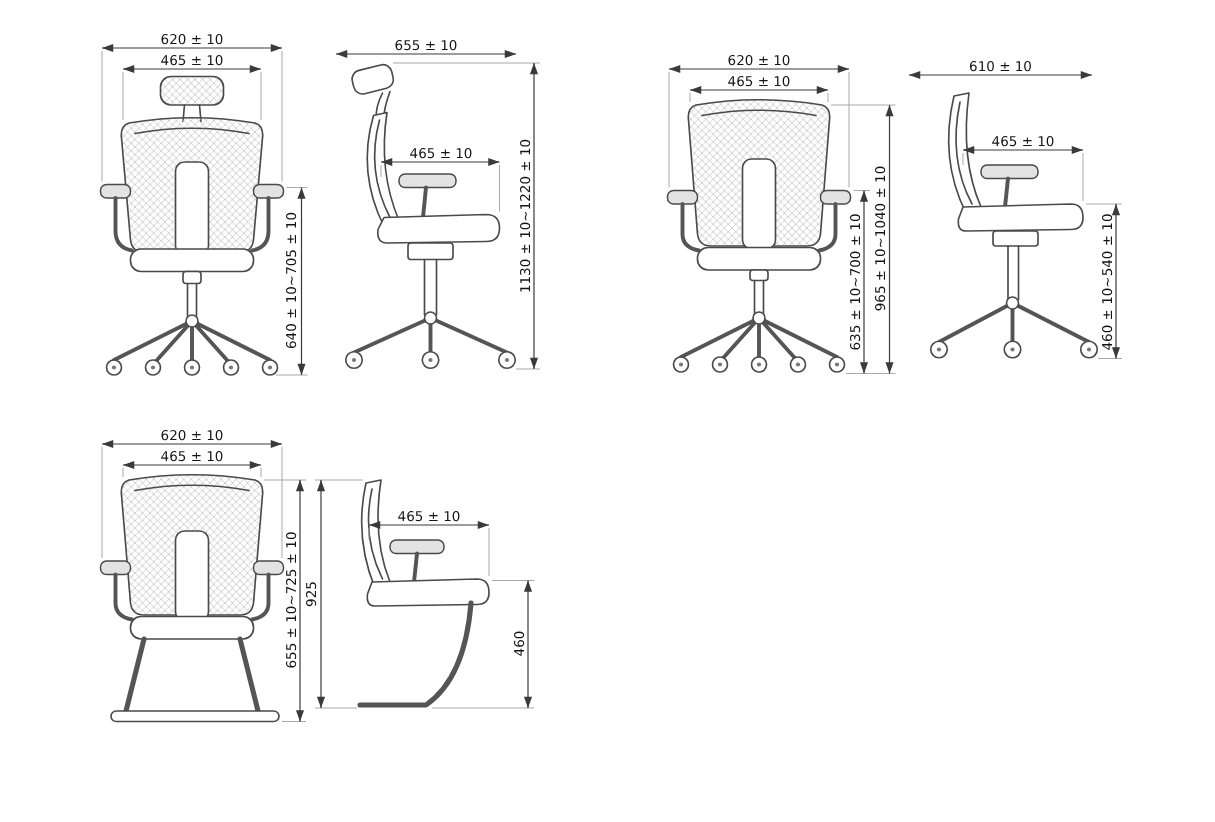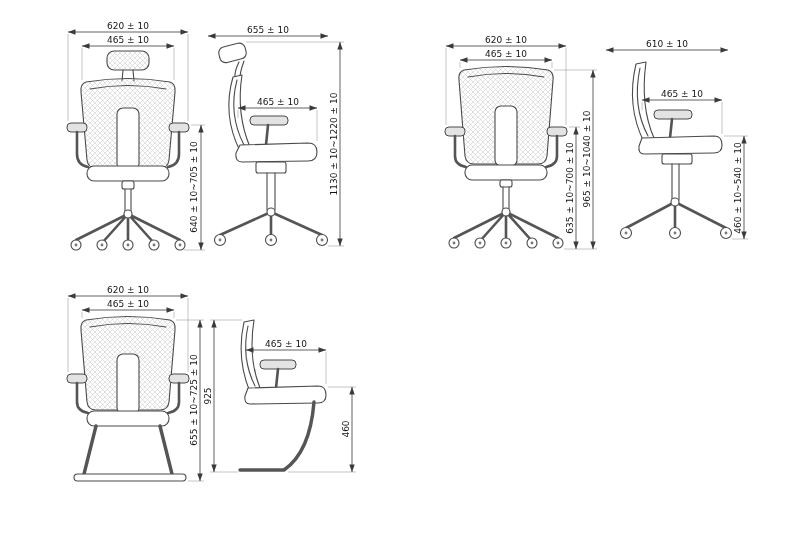"655 ± 10" div.fig { left: 194px -> 210px }
